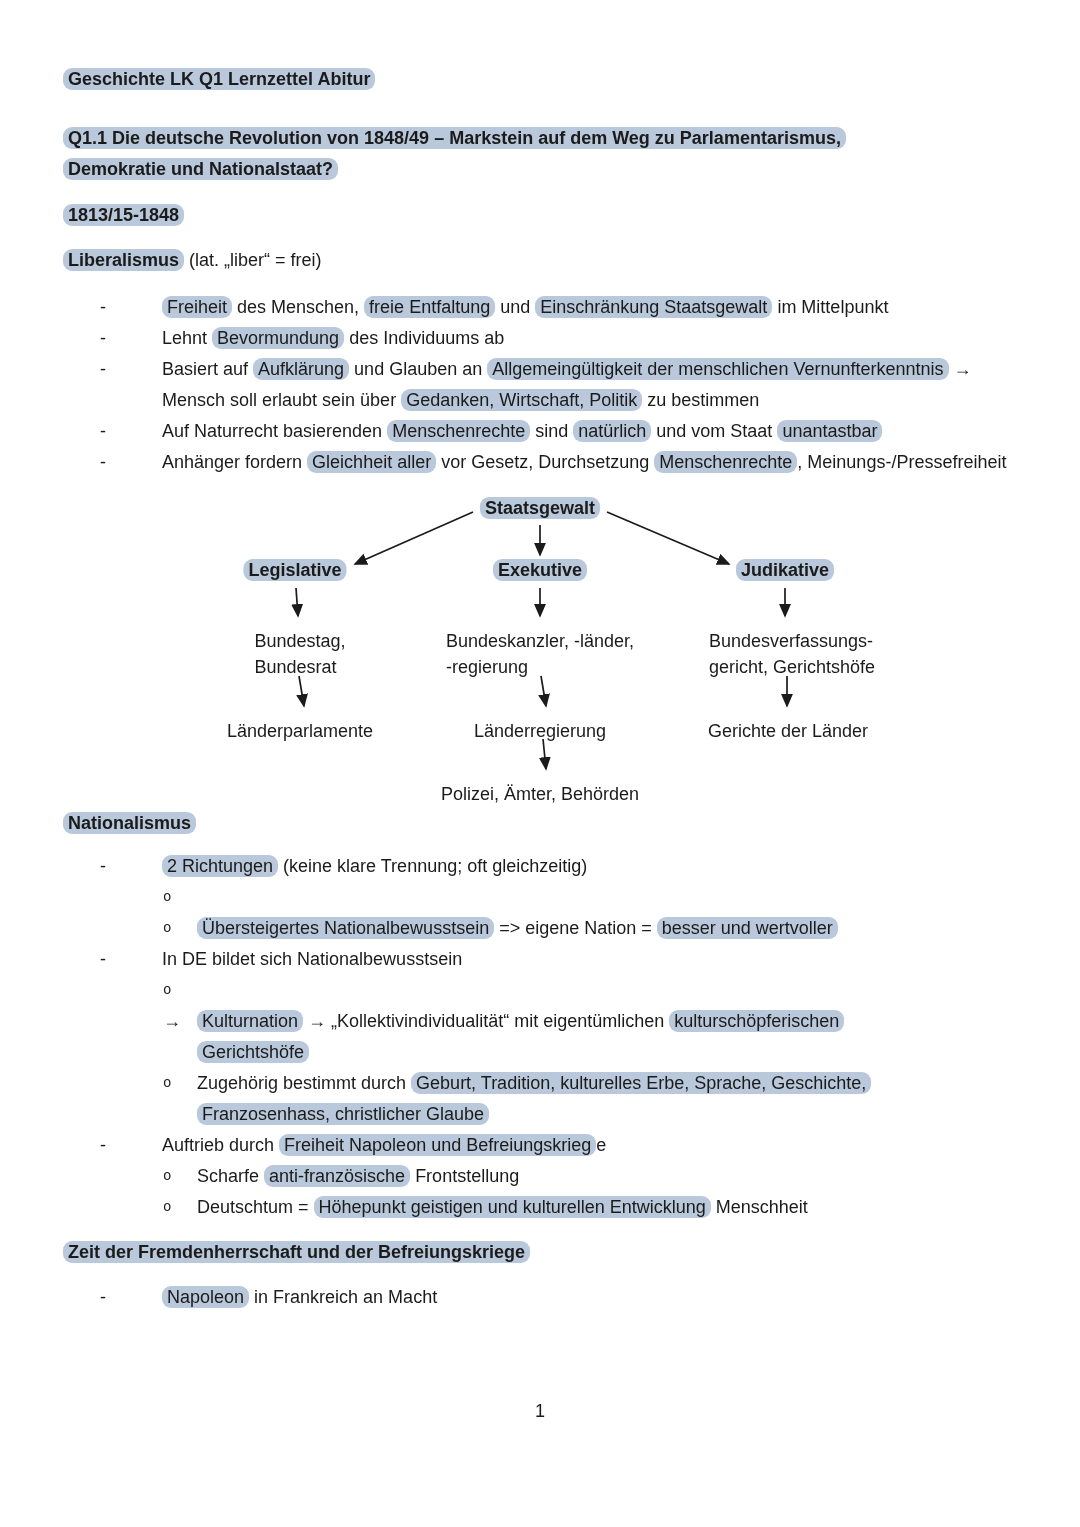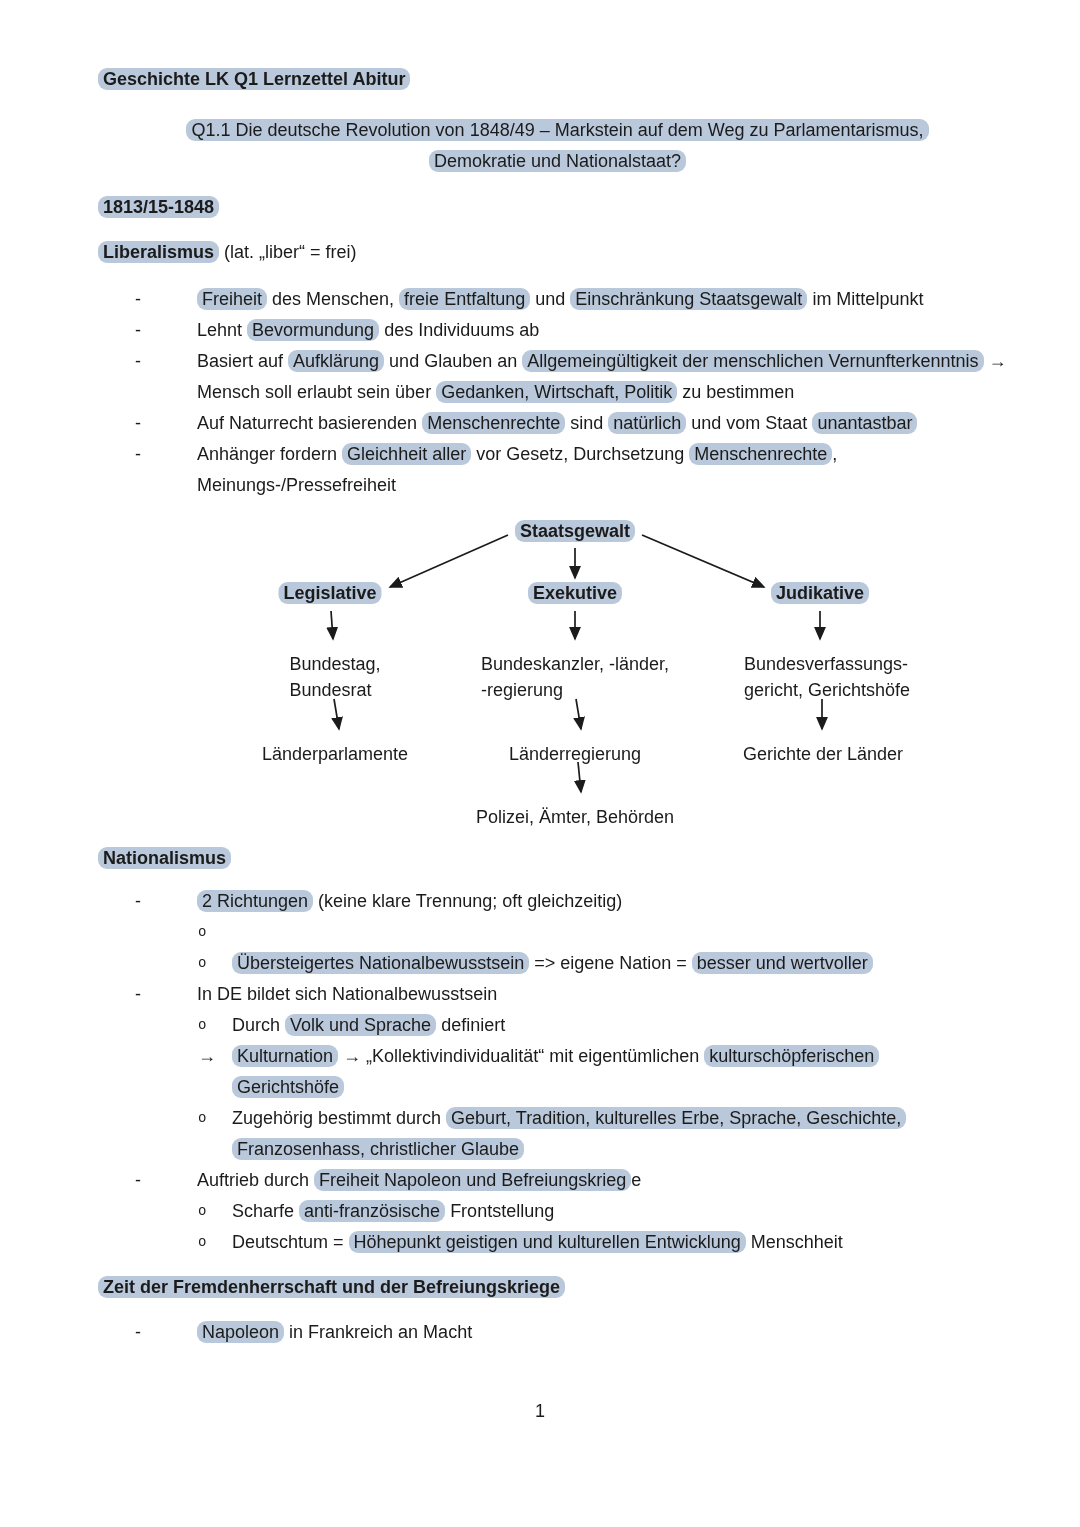"Geschichte LK Q1 Lernzettel Abitur" .page { padding: 64px 63px 0 98px -> 64px 63px 0 63px }
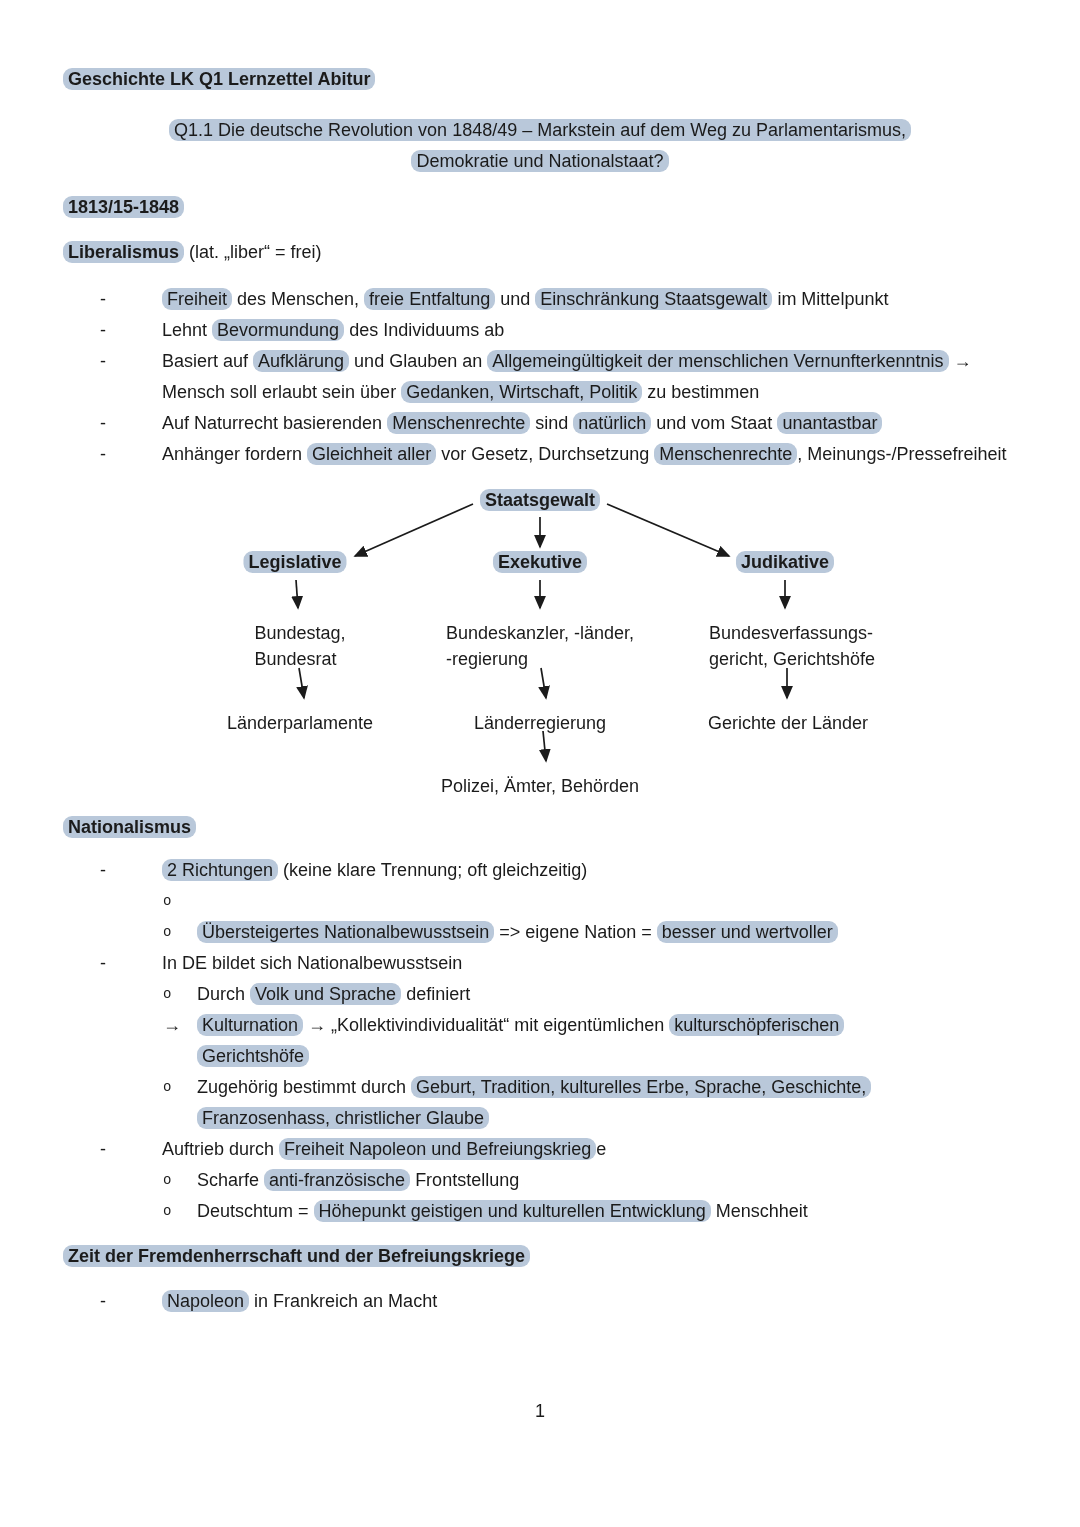"Q1.1 Die deutsche Revolution von" .main-heading { font-weight: normal -> bold; margin-top: 20px -> 28px; text-align: center -> none }
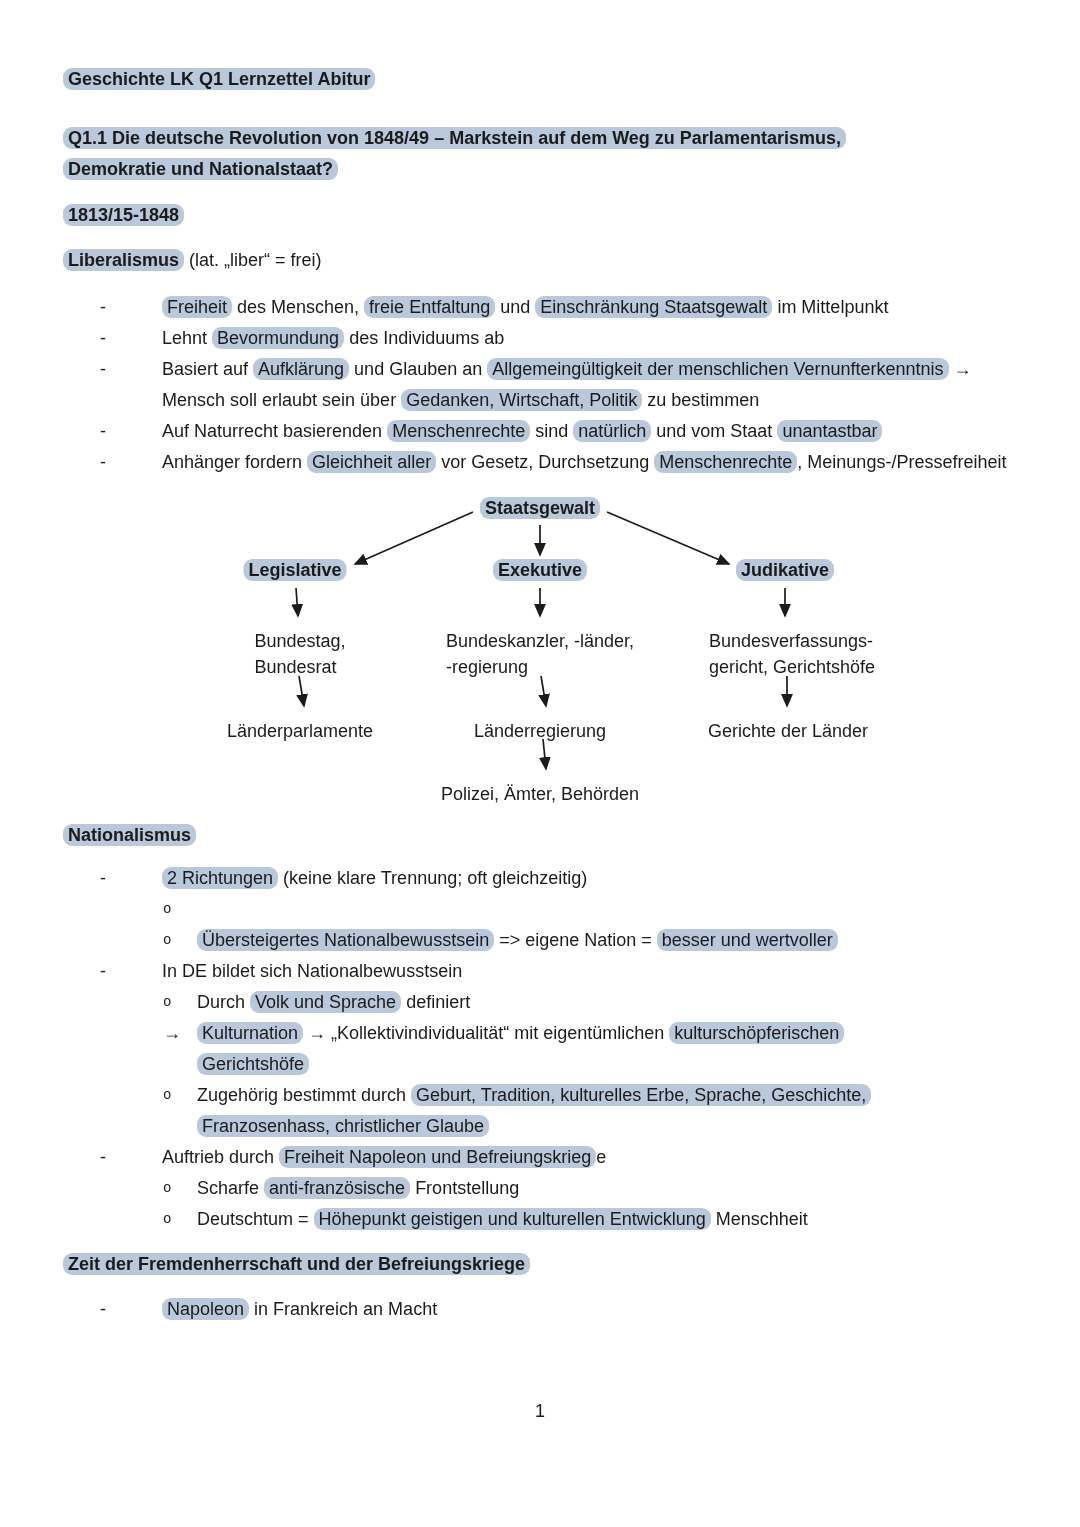"Nationalismus" div.section-heading { margin-top: 12px -> 0 }
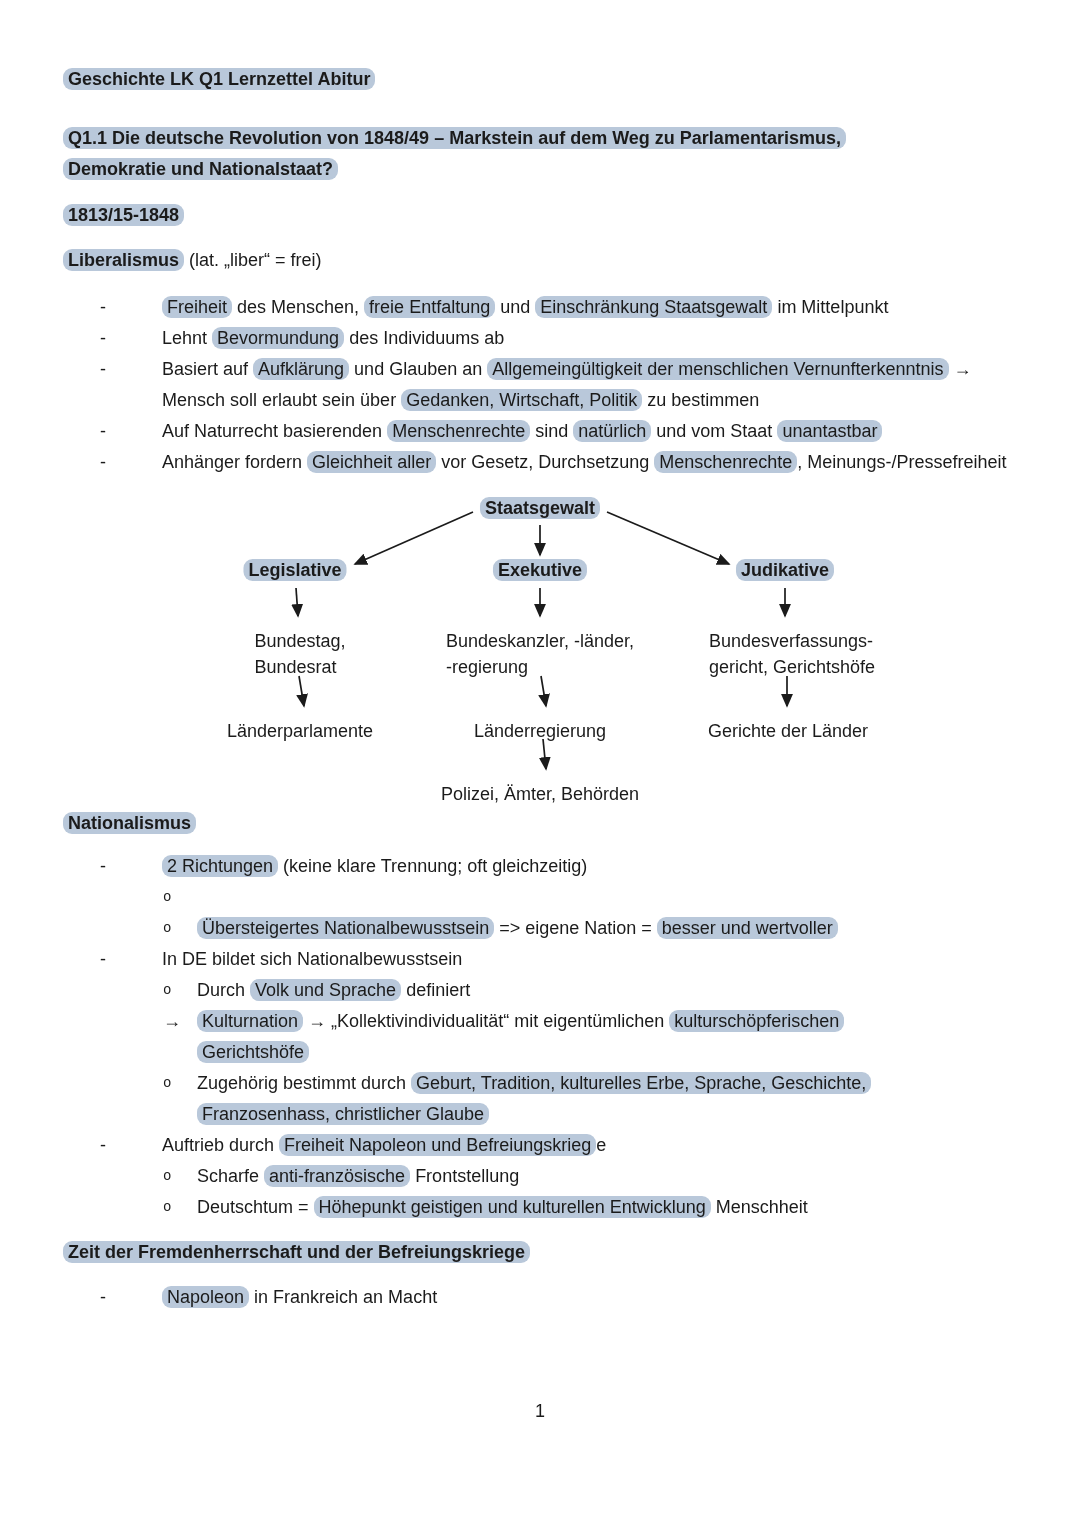"Durch Volk und Sprache definiert" div.content { html: <div><span>Durch </span><span>Volk und Sprache</span><span> definiert</span></div> -> none }
